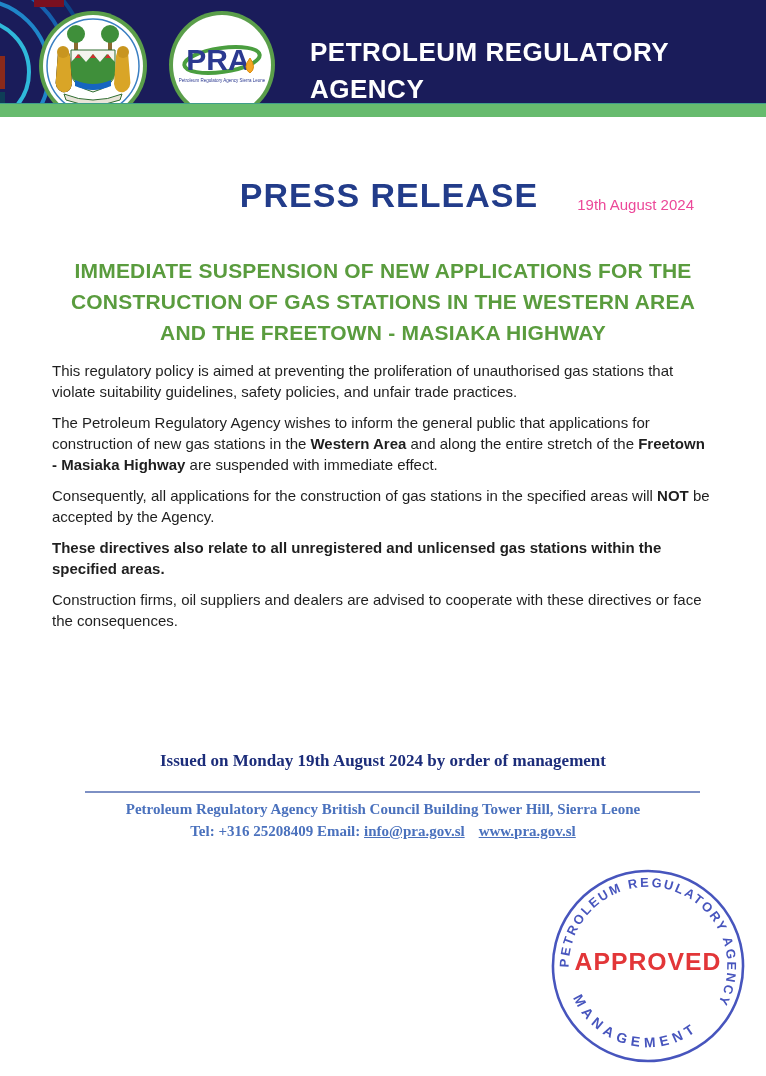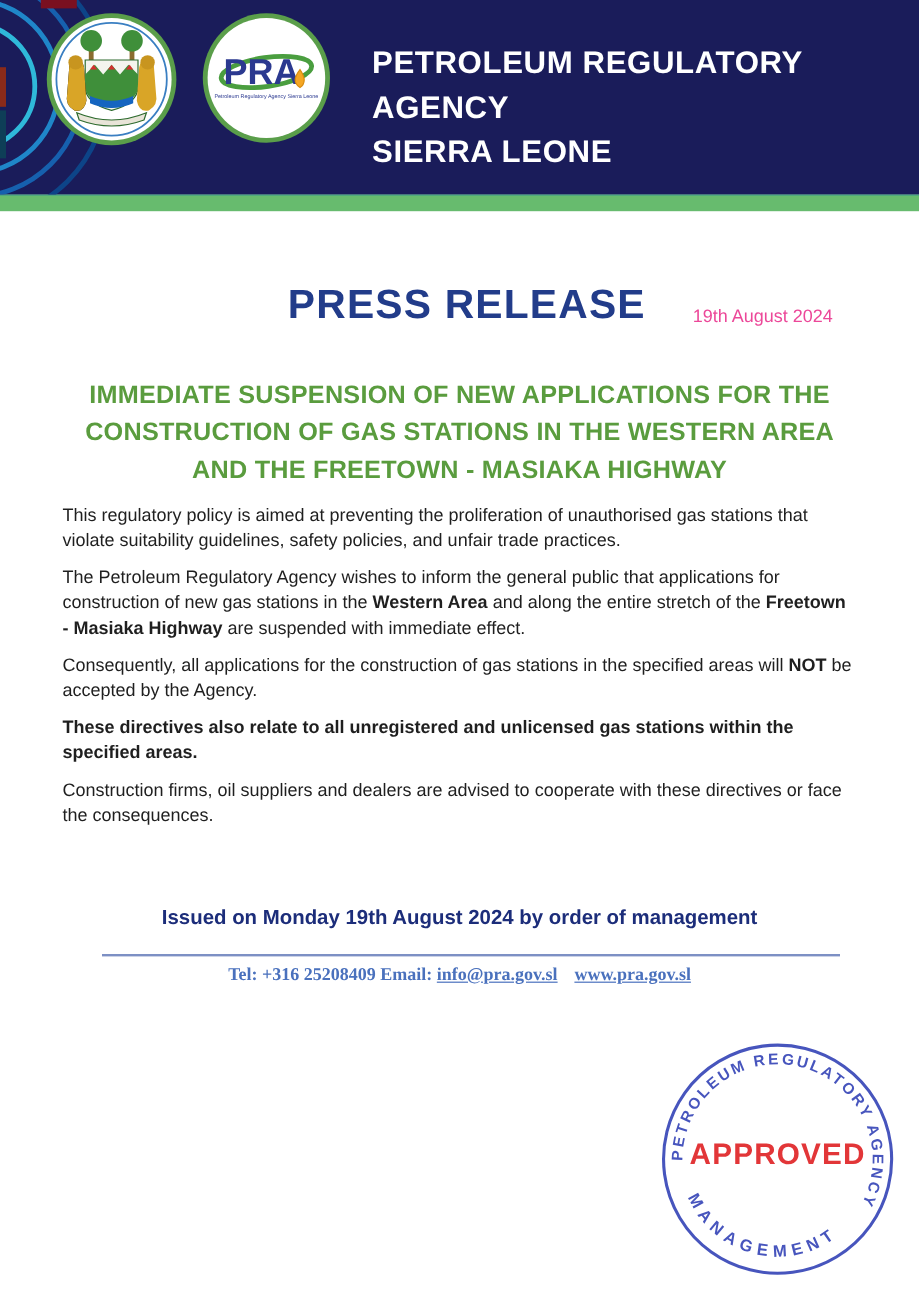"PRA" .header { height: 162px -> 103px }
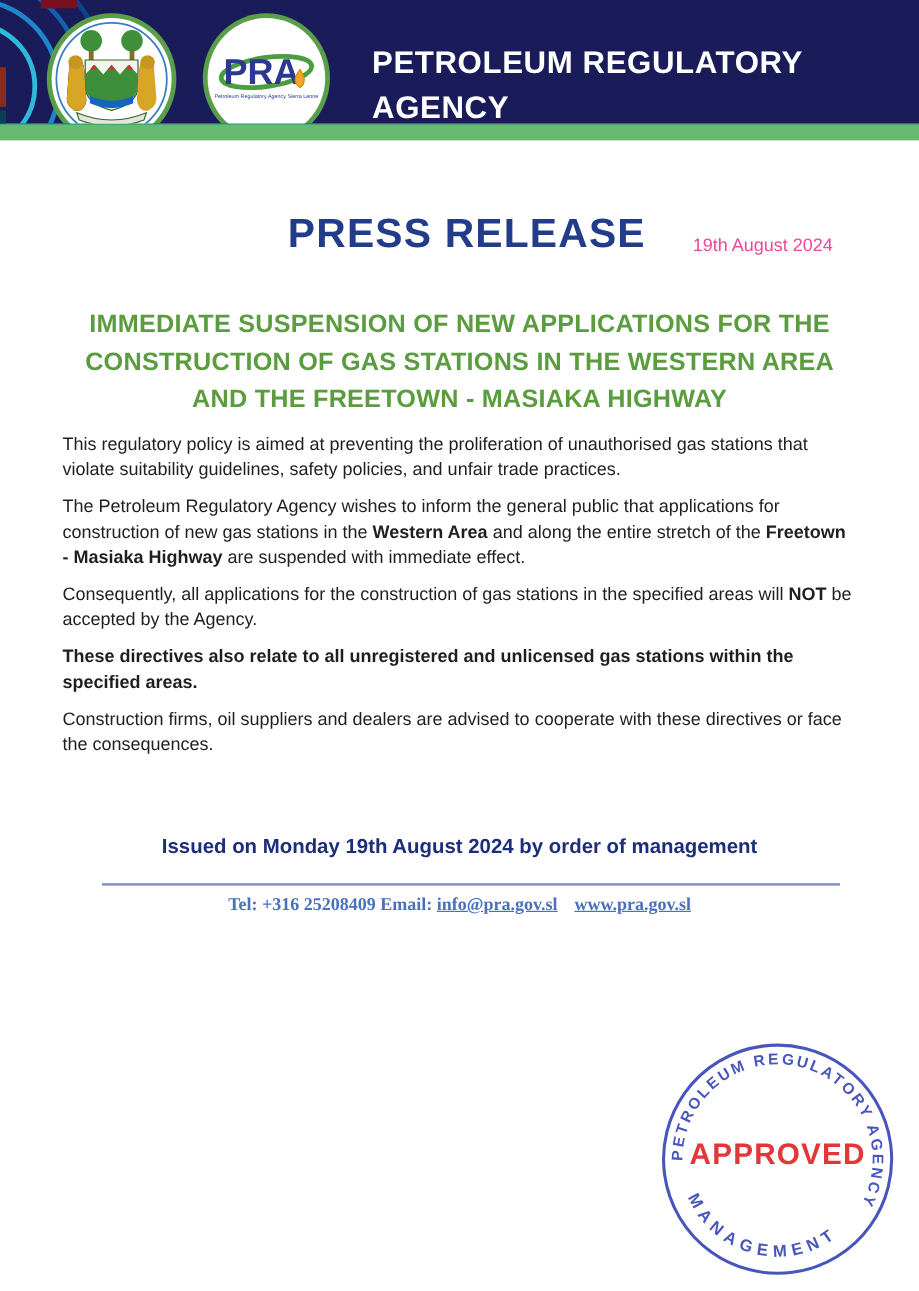"Issued on Monday 19th August" .issued { font-family: none -> Liberation Serif, serif; margin-top: 65px -> 120px }
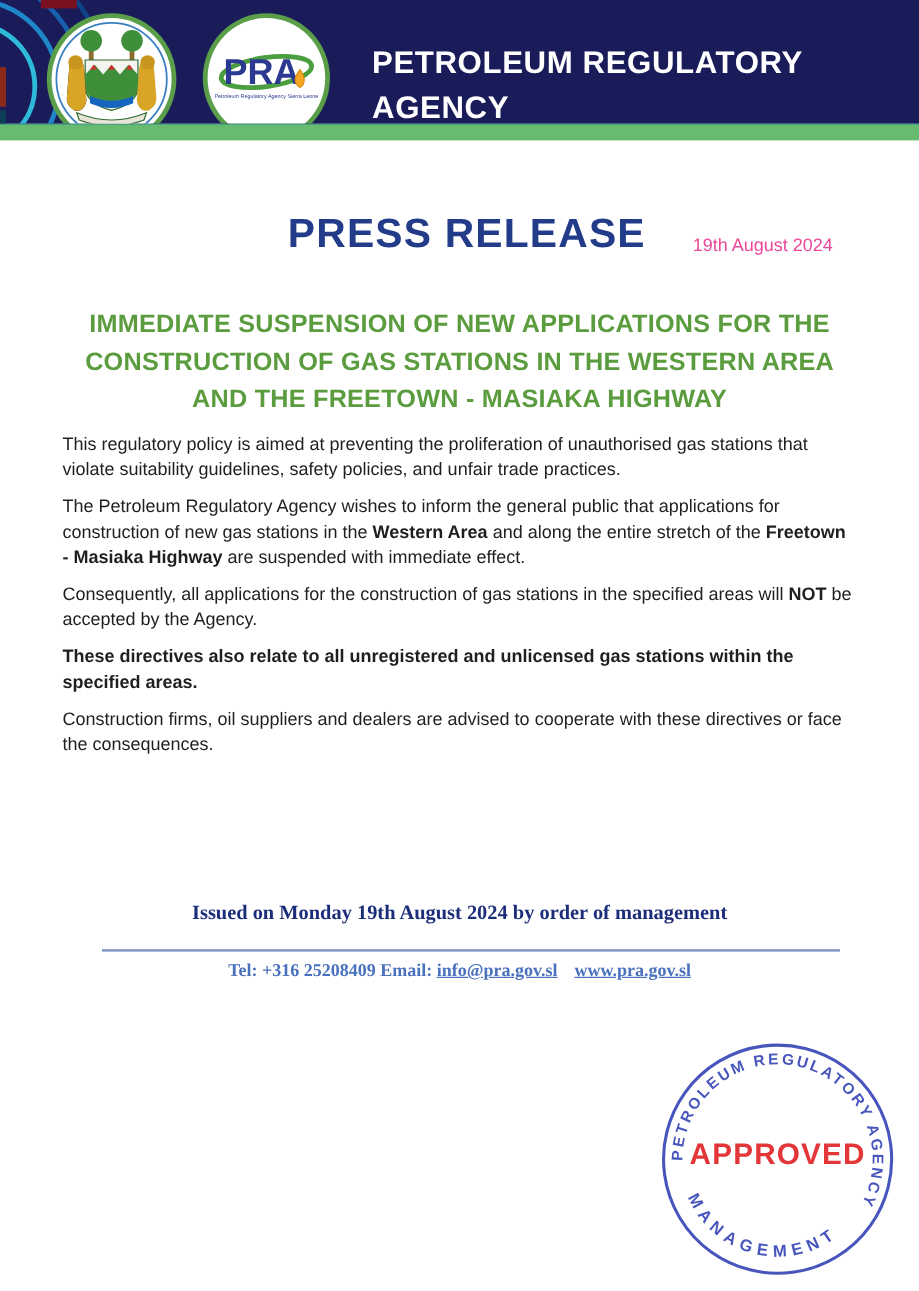"Petroleum Regulatory Agency British" div { html: none -> <div>Petroleum Regulatory Agency British Council Building Tower Hill, Sierra Leone</div> }
